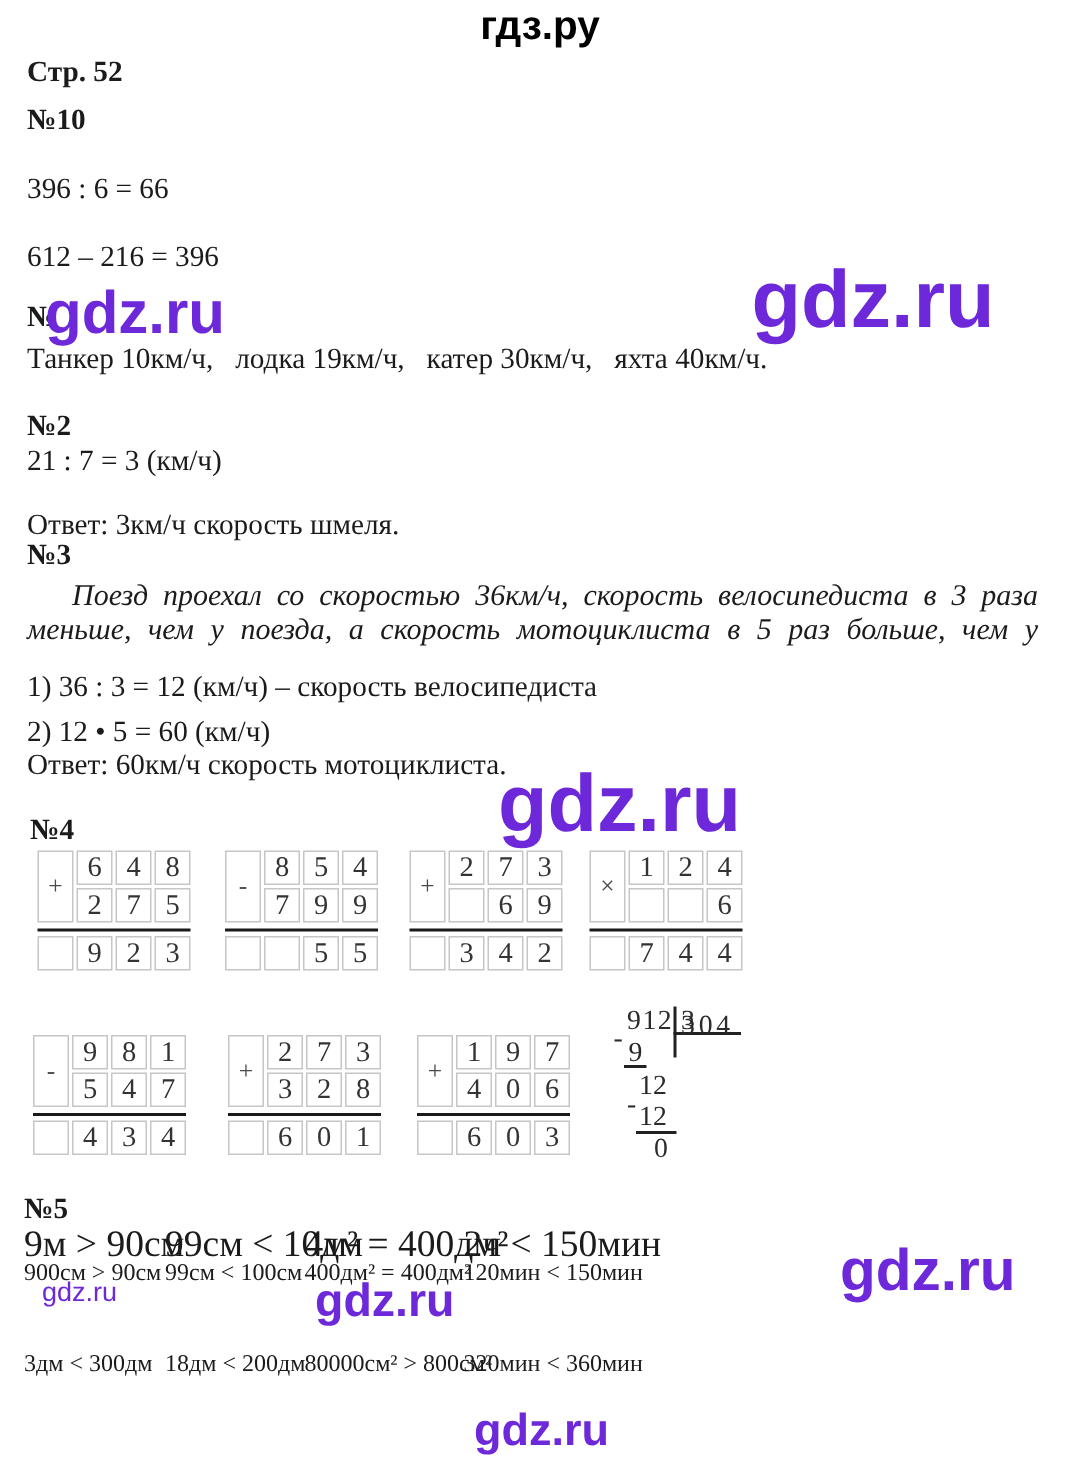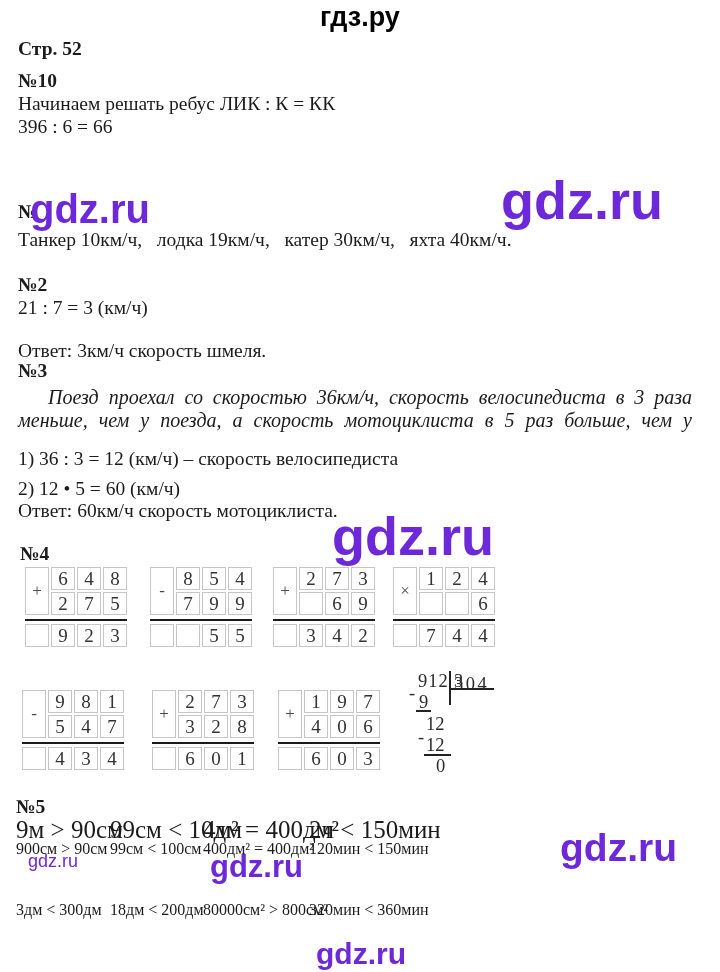"Начинаем решать ребус ЛИК :" div.abs { html: <div>Начинаем решать ребус ЛИК : К = КК</div> -> none }
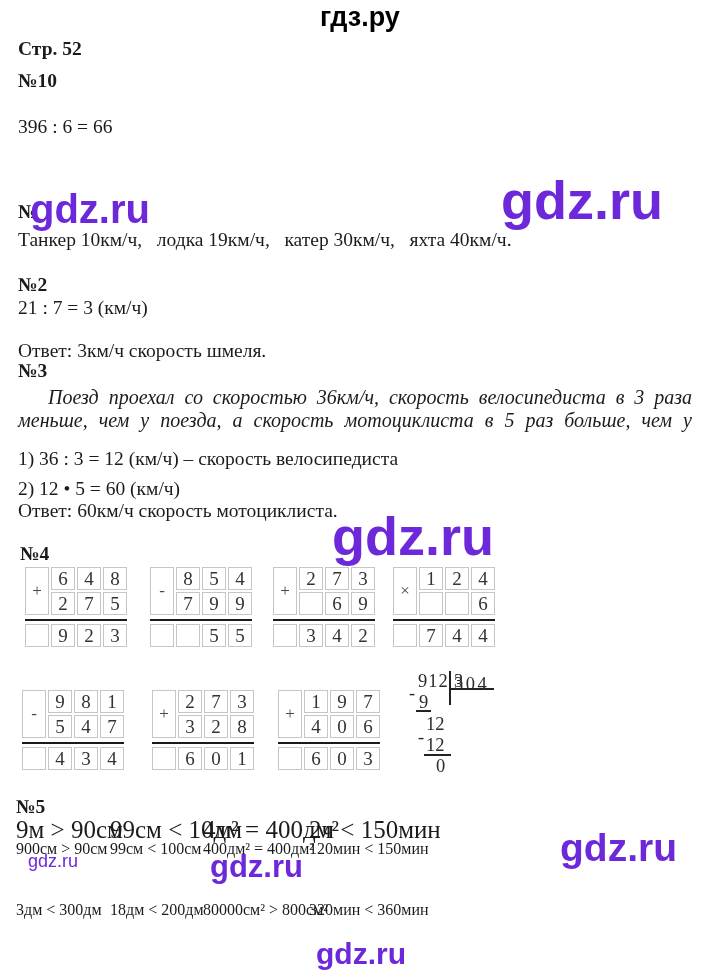"612 – 216 = 396" div.abs { html: none -> <div>612 – 216 = 396</div> }
